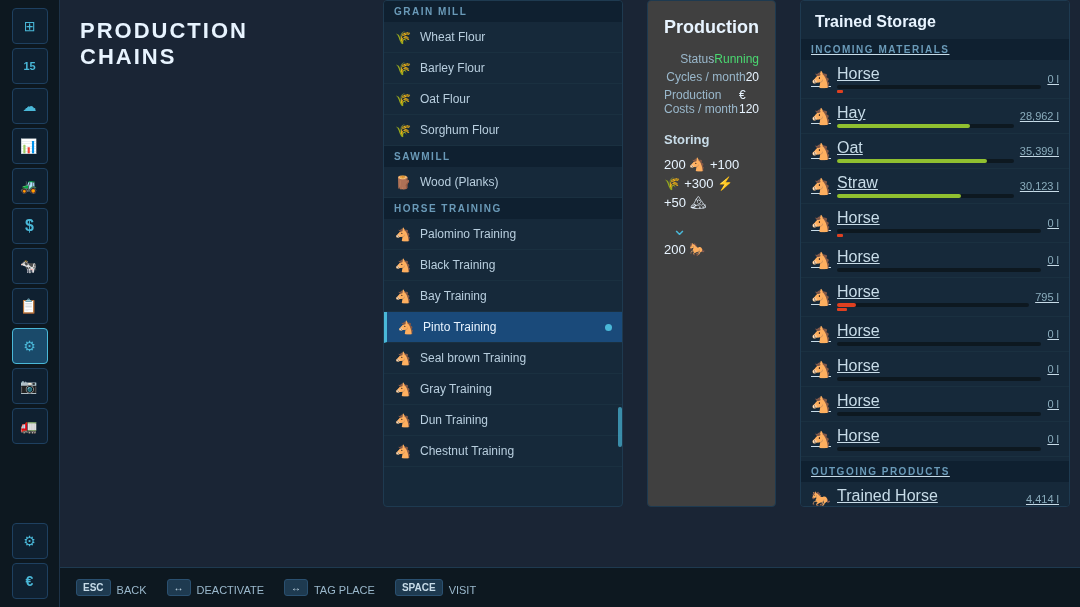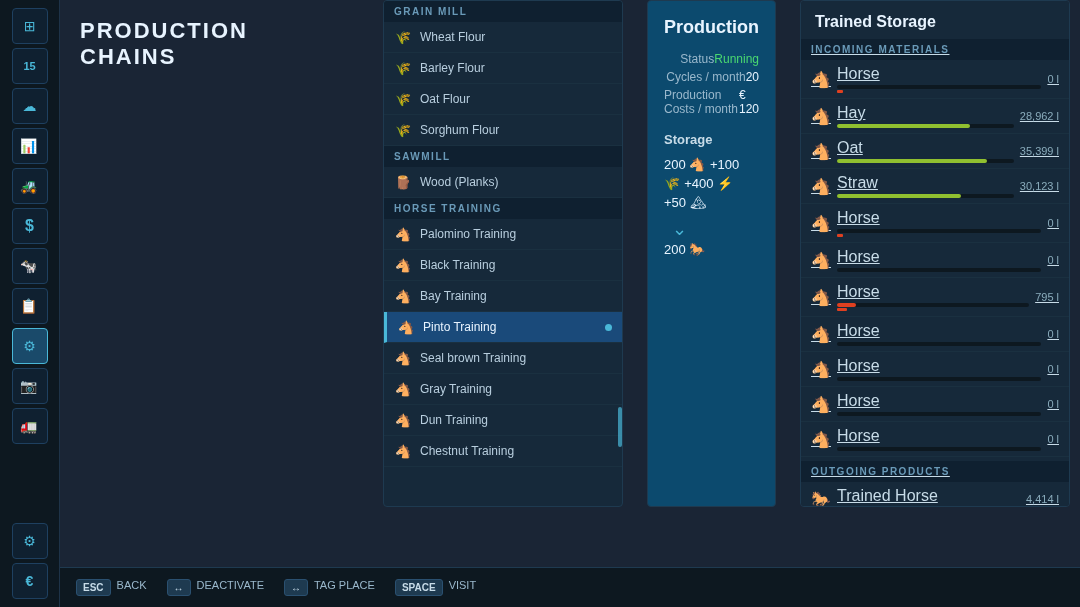"Production" .production-panel { background: #0c4a6e -> #404040 }
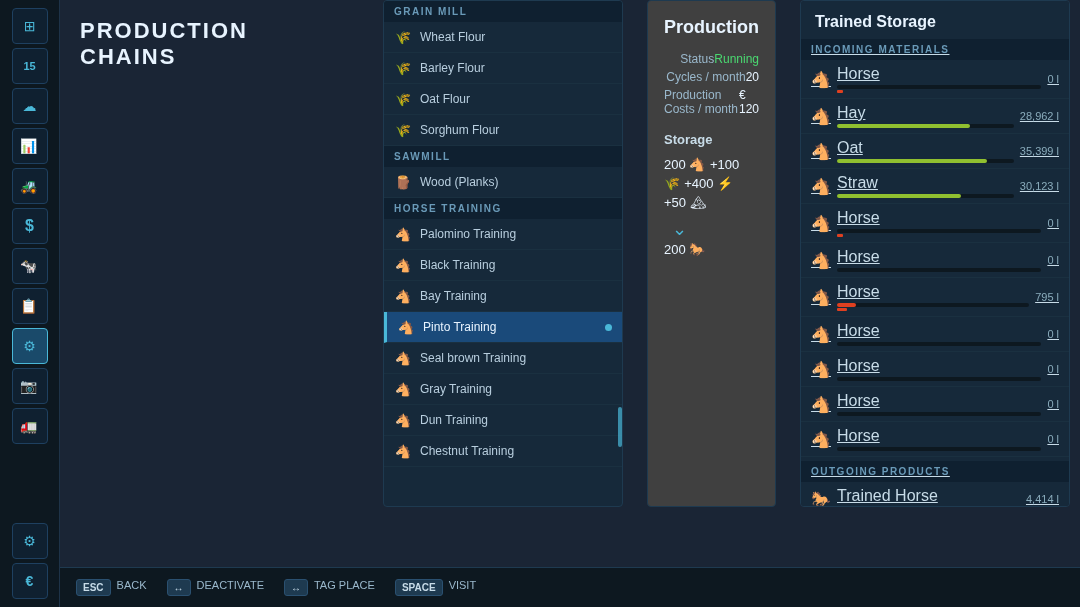"Storage" div.recipe-title { text: Storage -> Storing }
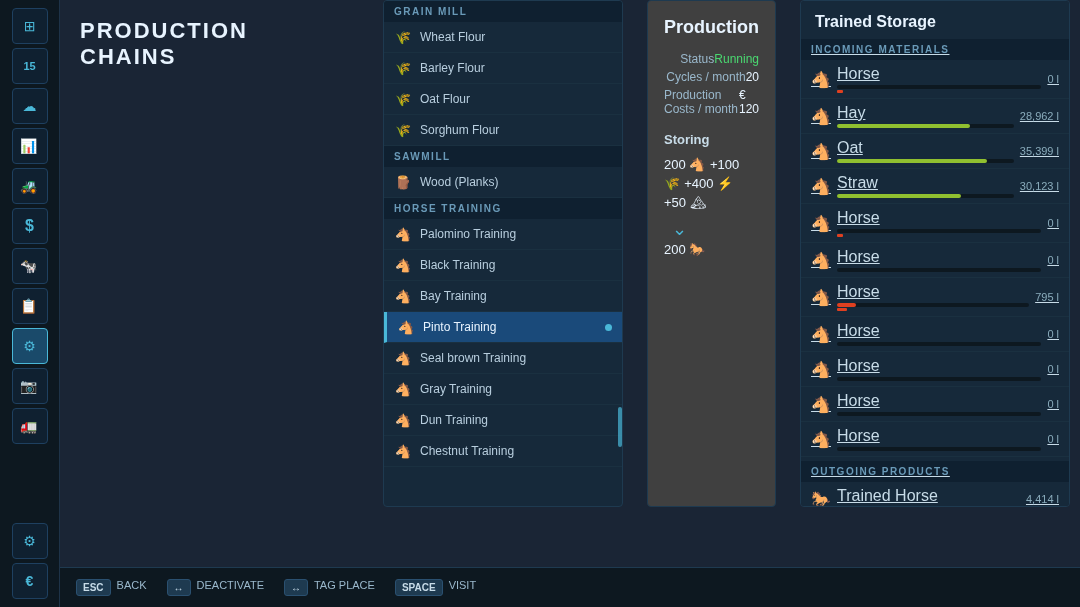"+400" span { text: +400 -> +300 }
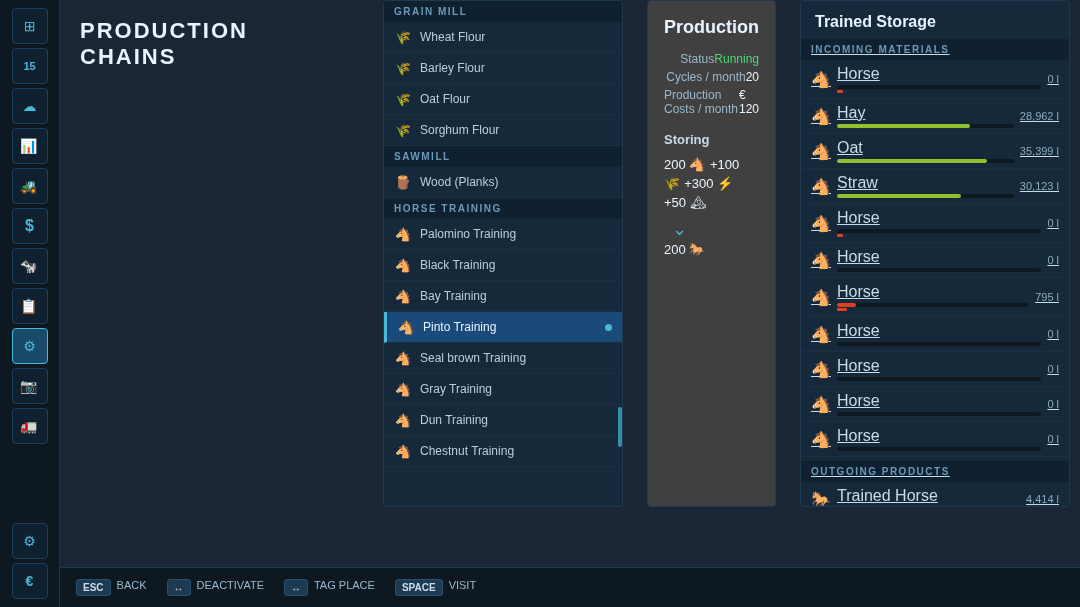"ESC" .key-btn { align-items: flex-start -> flex-end }
